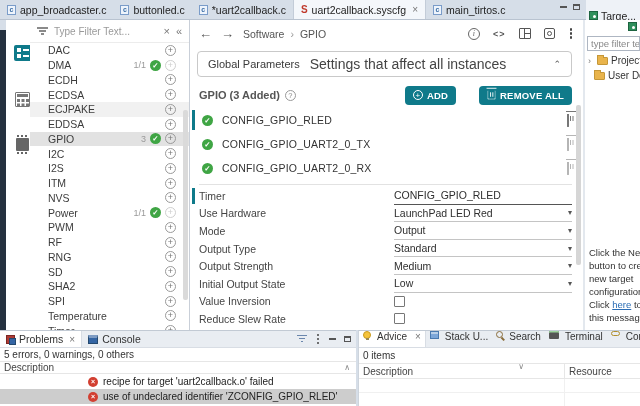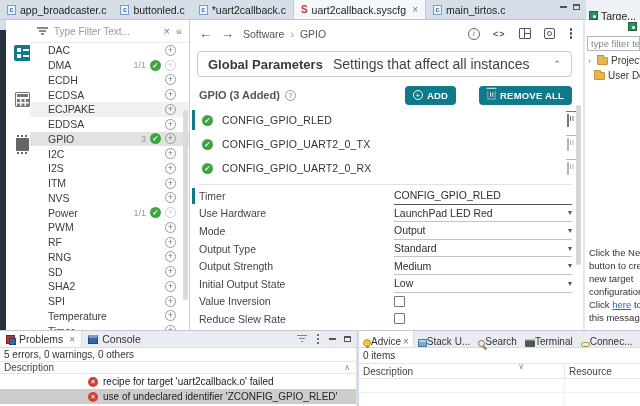"Global Parameters" .gp-title { font-size: 13px -> 11px; font-weight: bold -> normal }
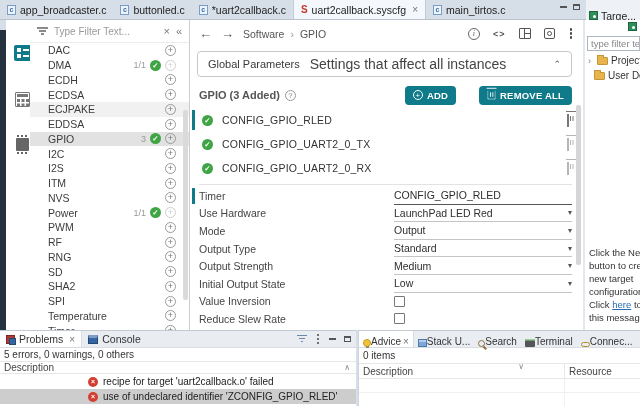"Advice" .atab { align-items: flex-end -> flex-start; gap: 0 -> 6px }
